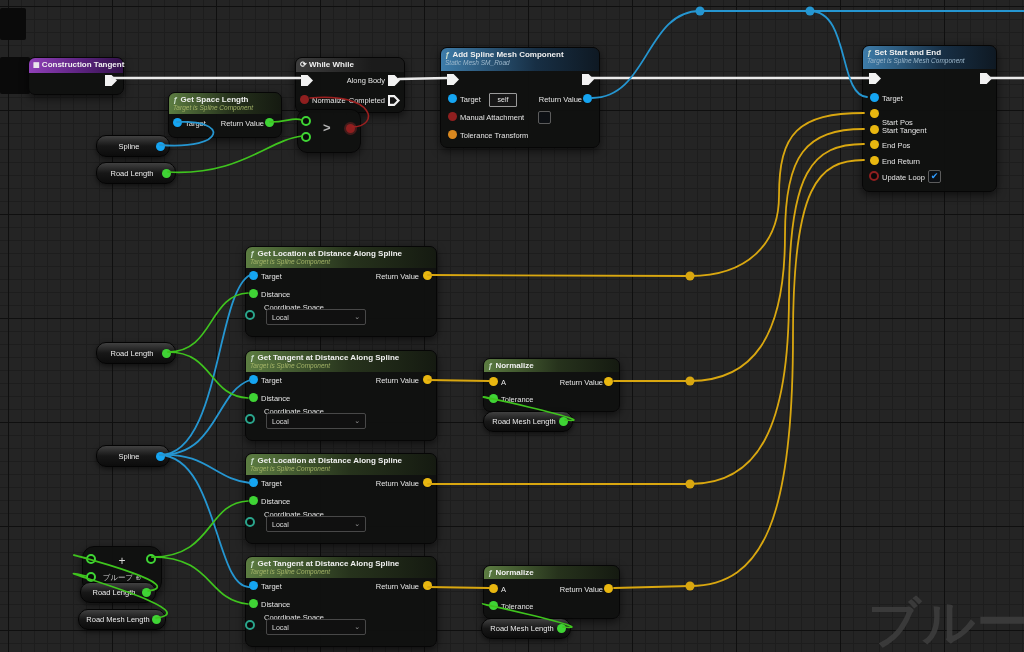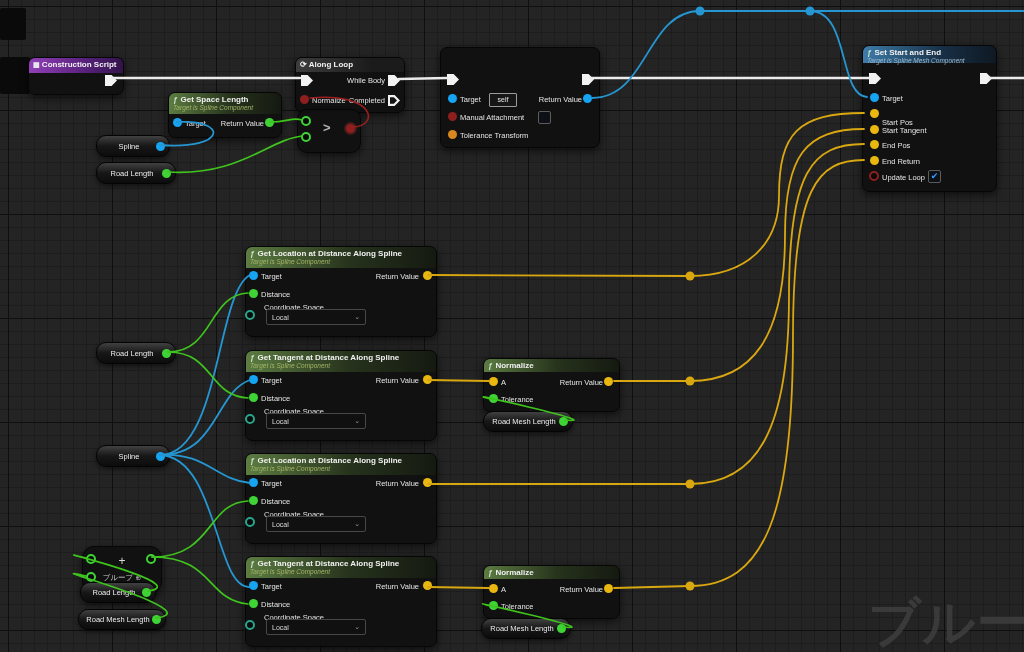"ƒ Add Spline Mesh Component" div.nhead { html: none -> <div> <div><span>ƒ</span><span>Add Spline Mesh Component</span></div> <div>Static Mesh SM_Road</div> </div> }
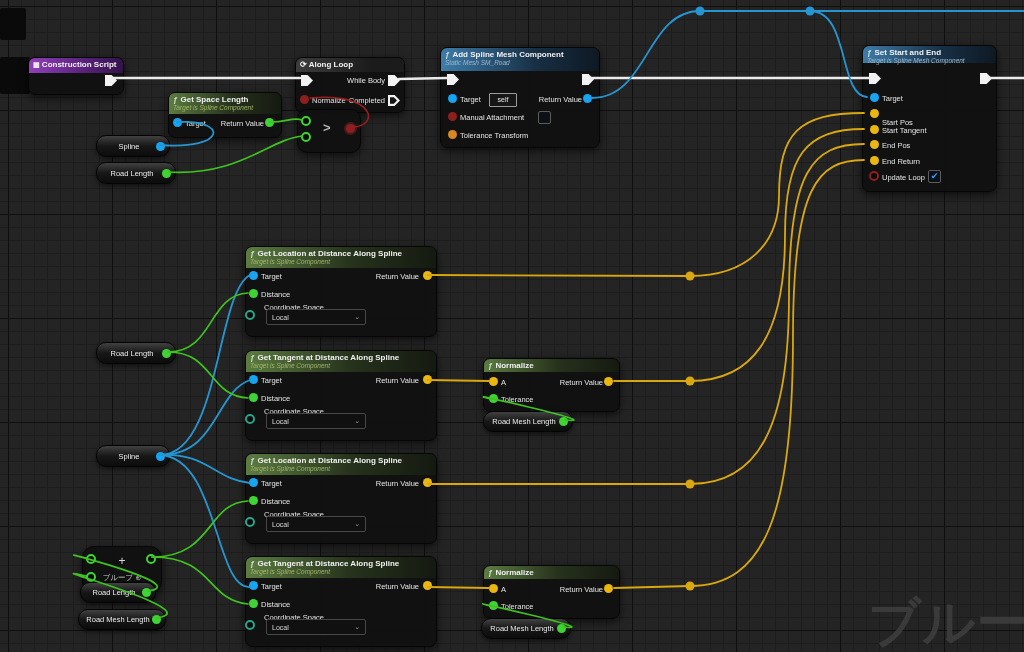"ƒ Set Start and End" div.nhead { height: 17px -> 23px }
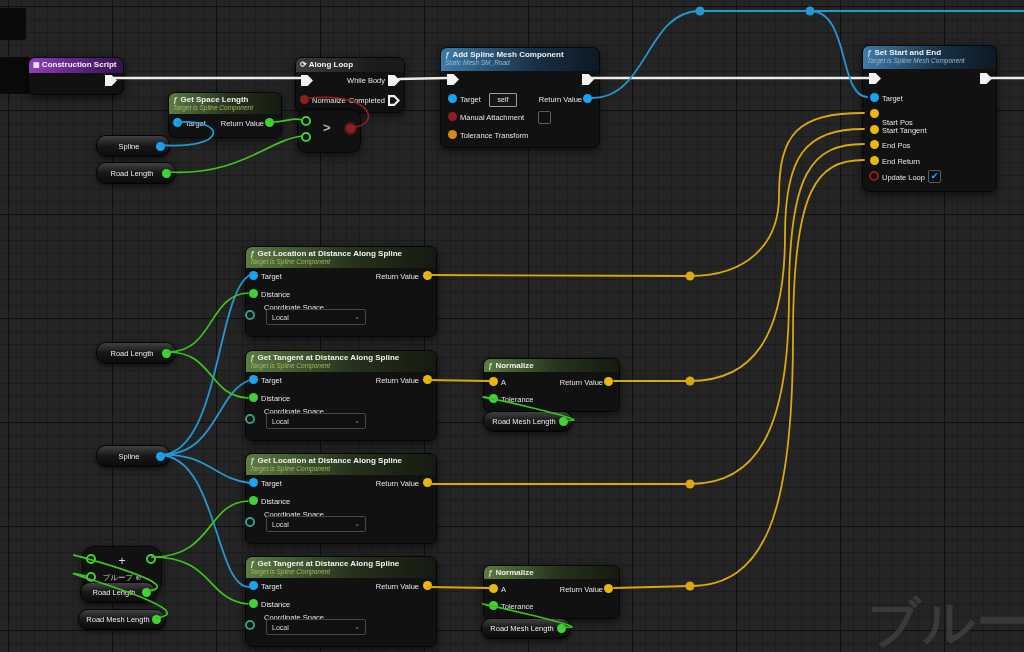"Construction Script" span { text: Script -> Tangent }
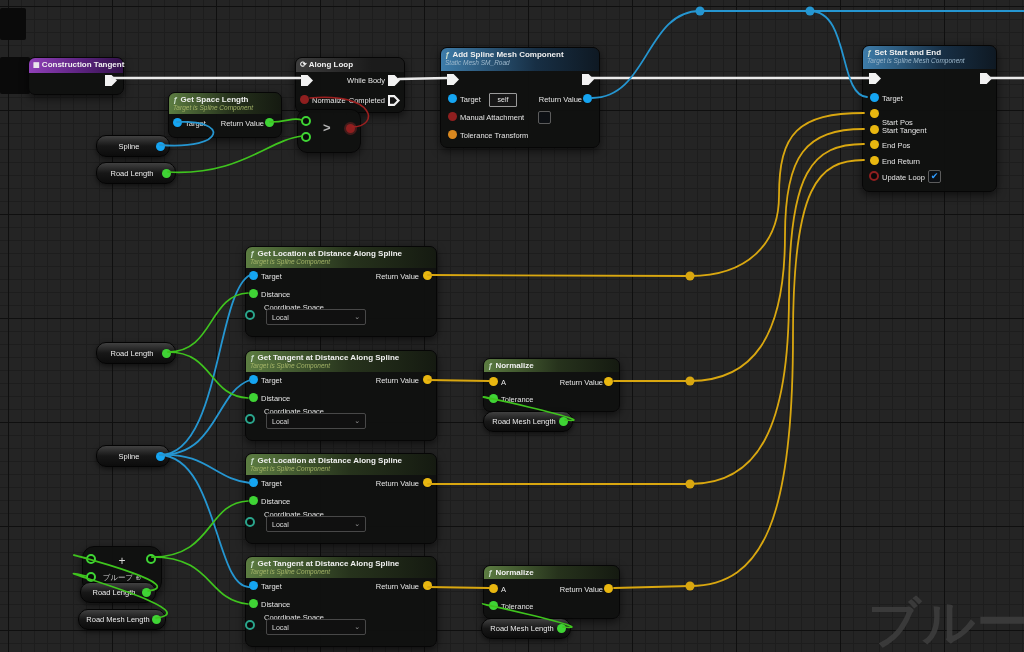"Along Loop" span { text: Along Loop -> While While }
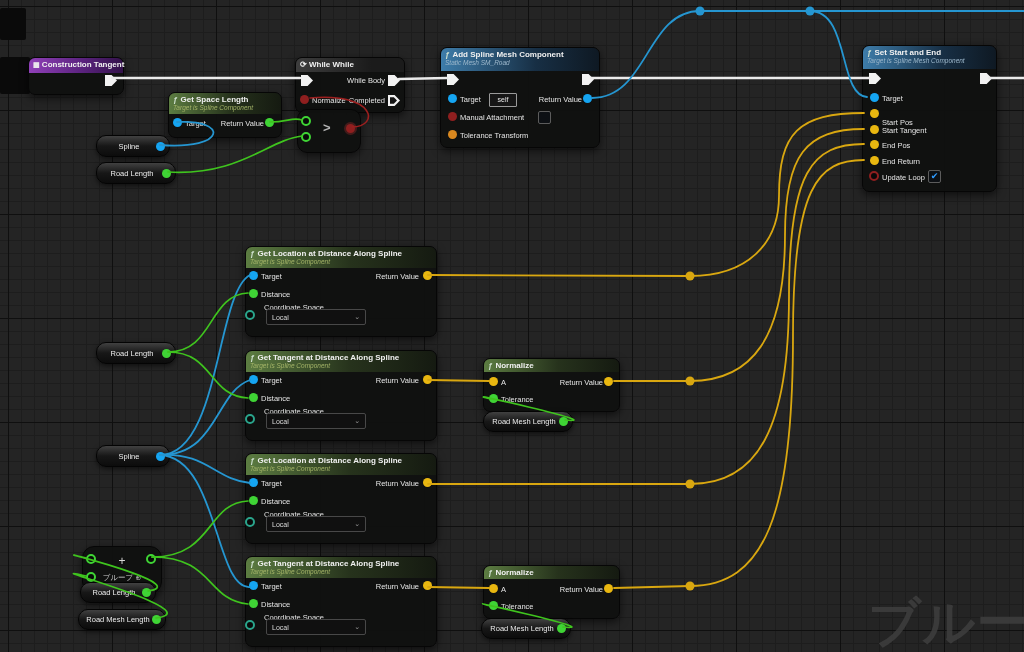"While Body" div.plabel { text: While -> Along }
